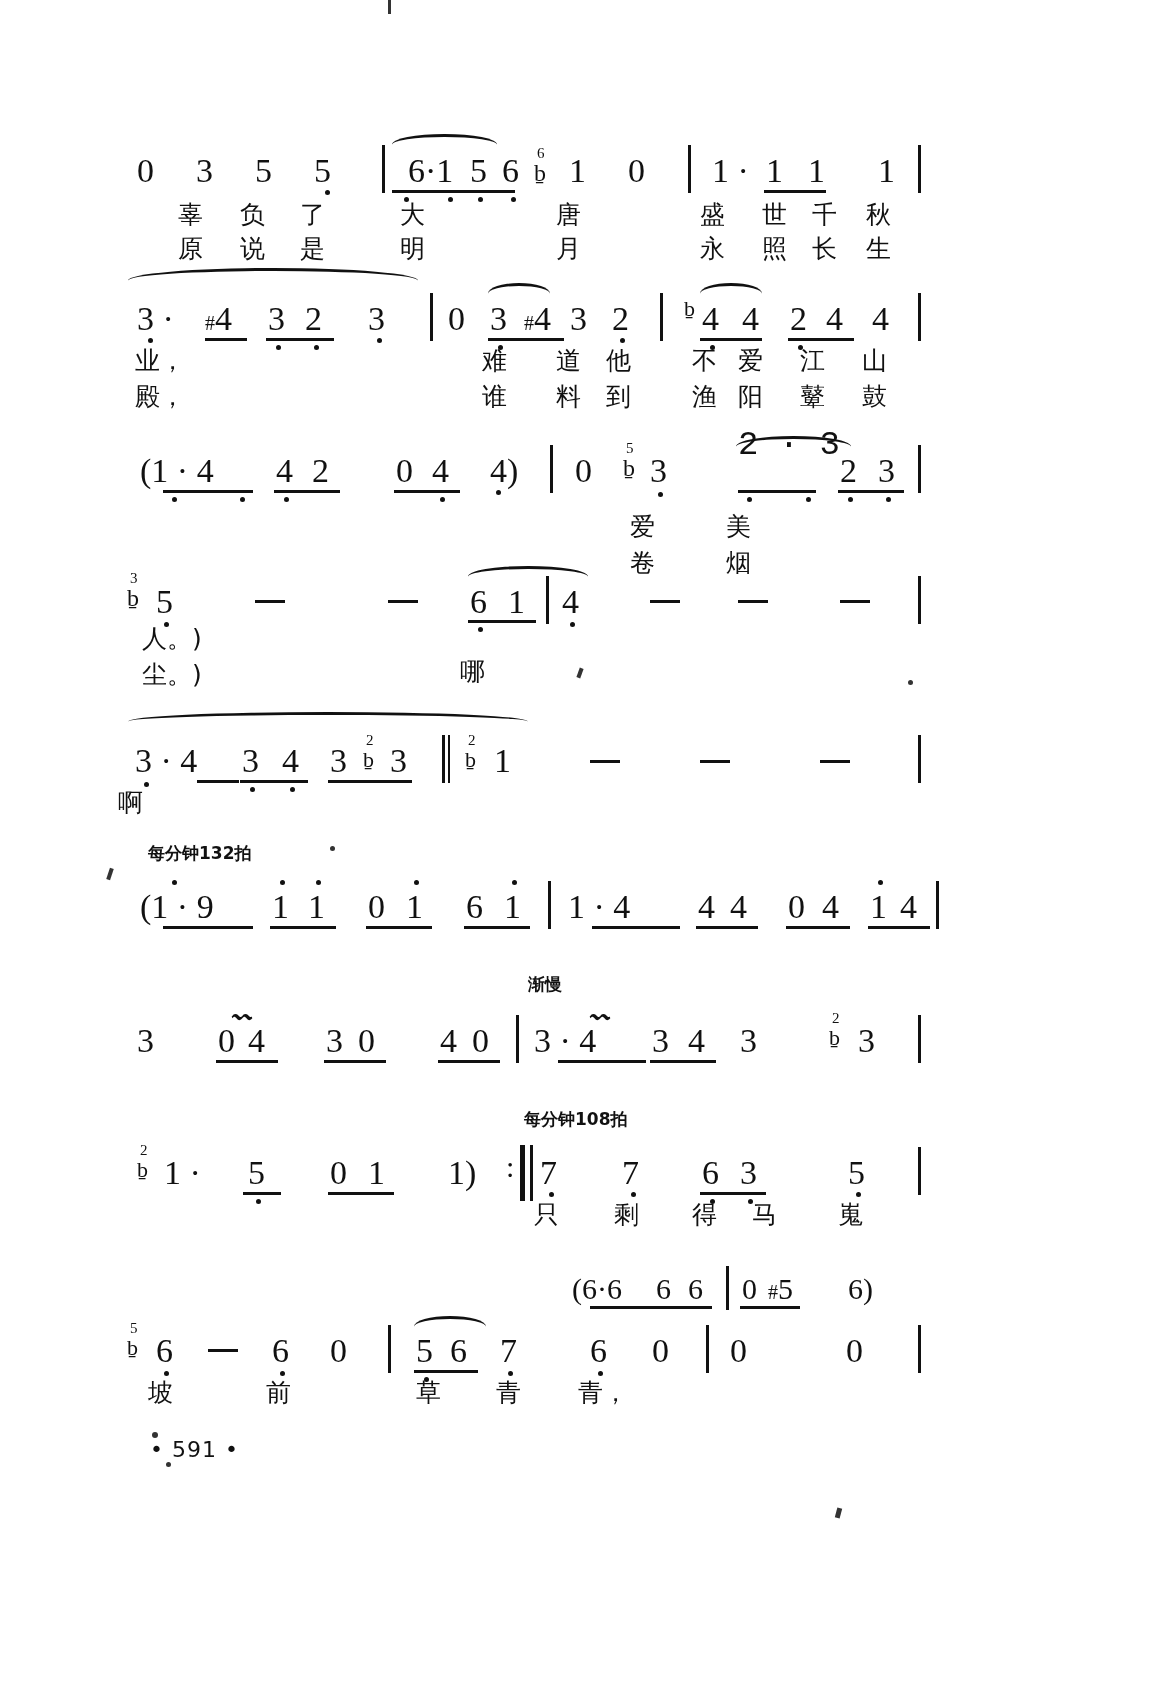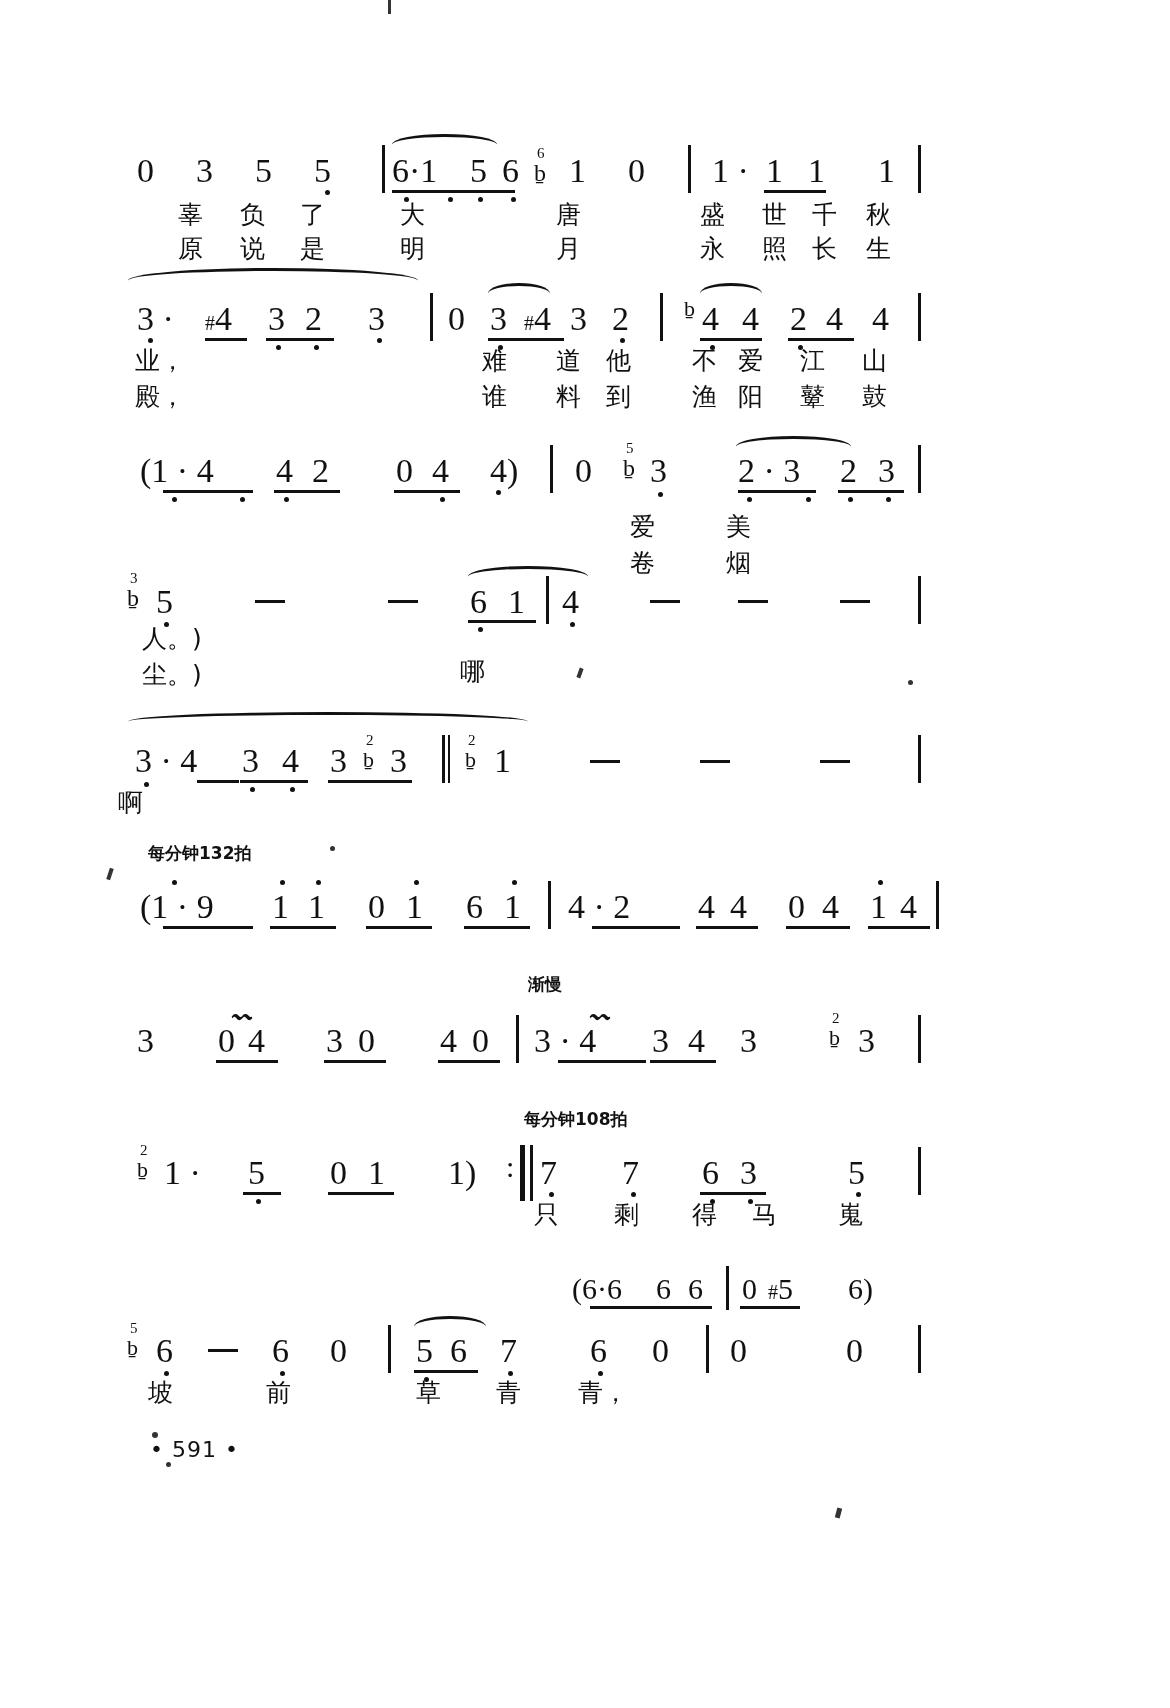"6·1" span.abs { left: 392px -> 408px }
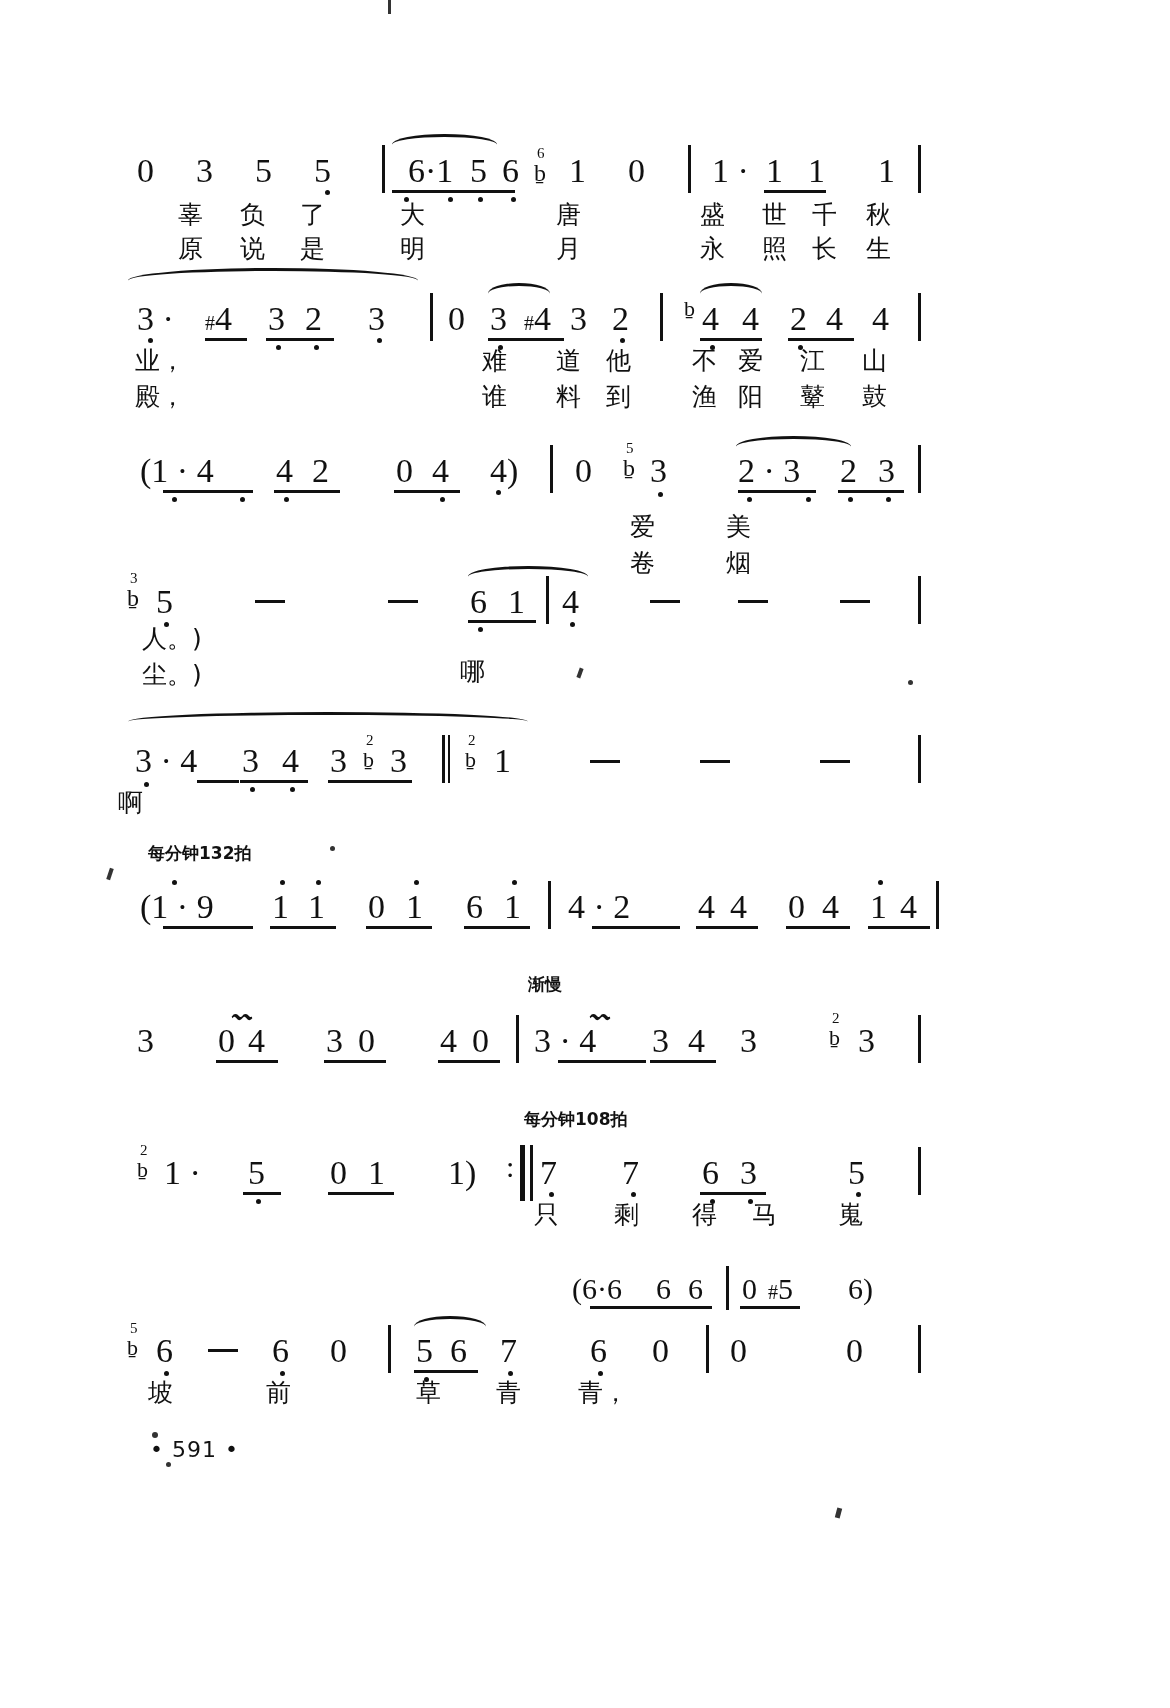"2 · 3" span.abs { font-family: none -> Liberation Mono, monospace; top: 452px -> 426px }
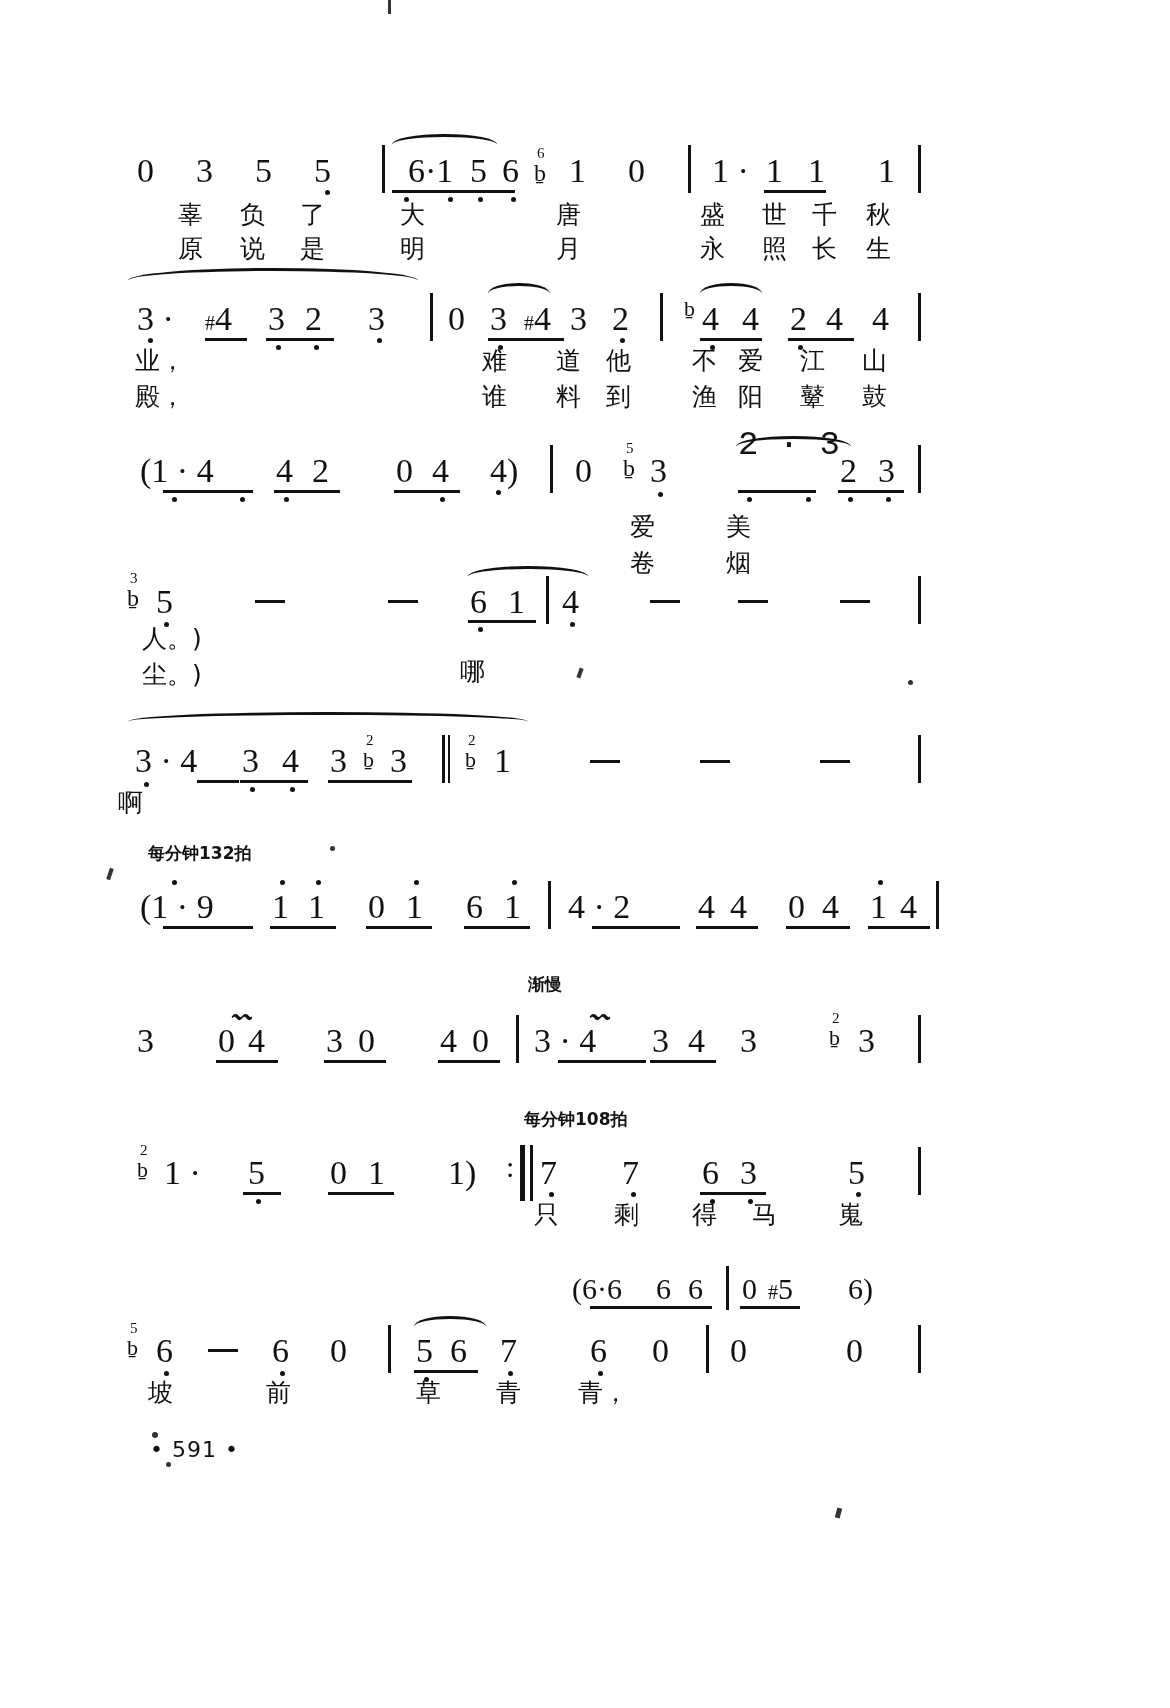"4 · 2" span.abs { text: 4 · 2 -> 1 · 4 }
